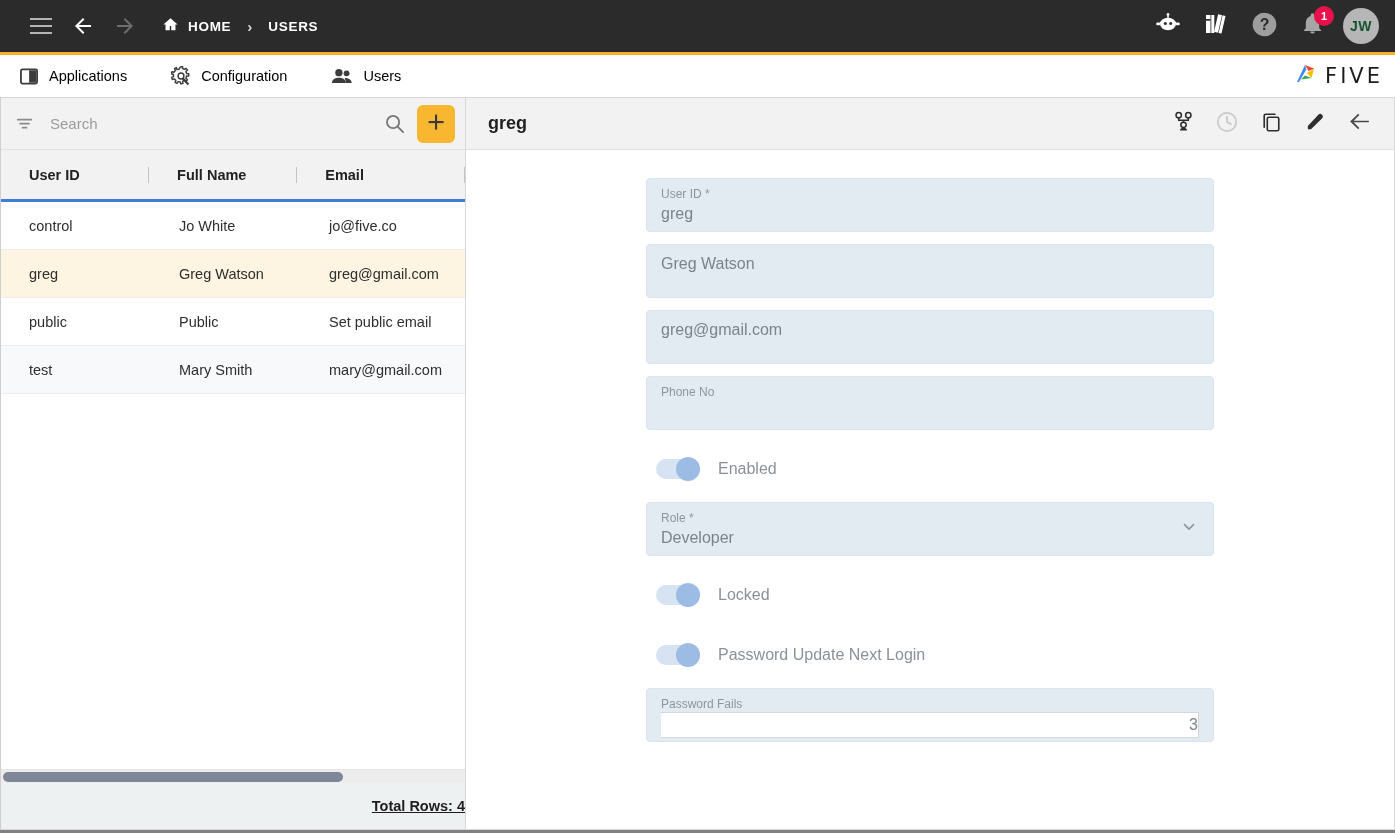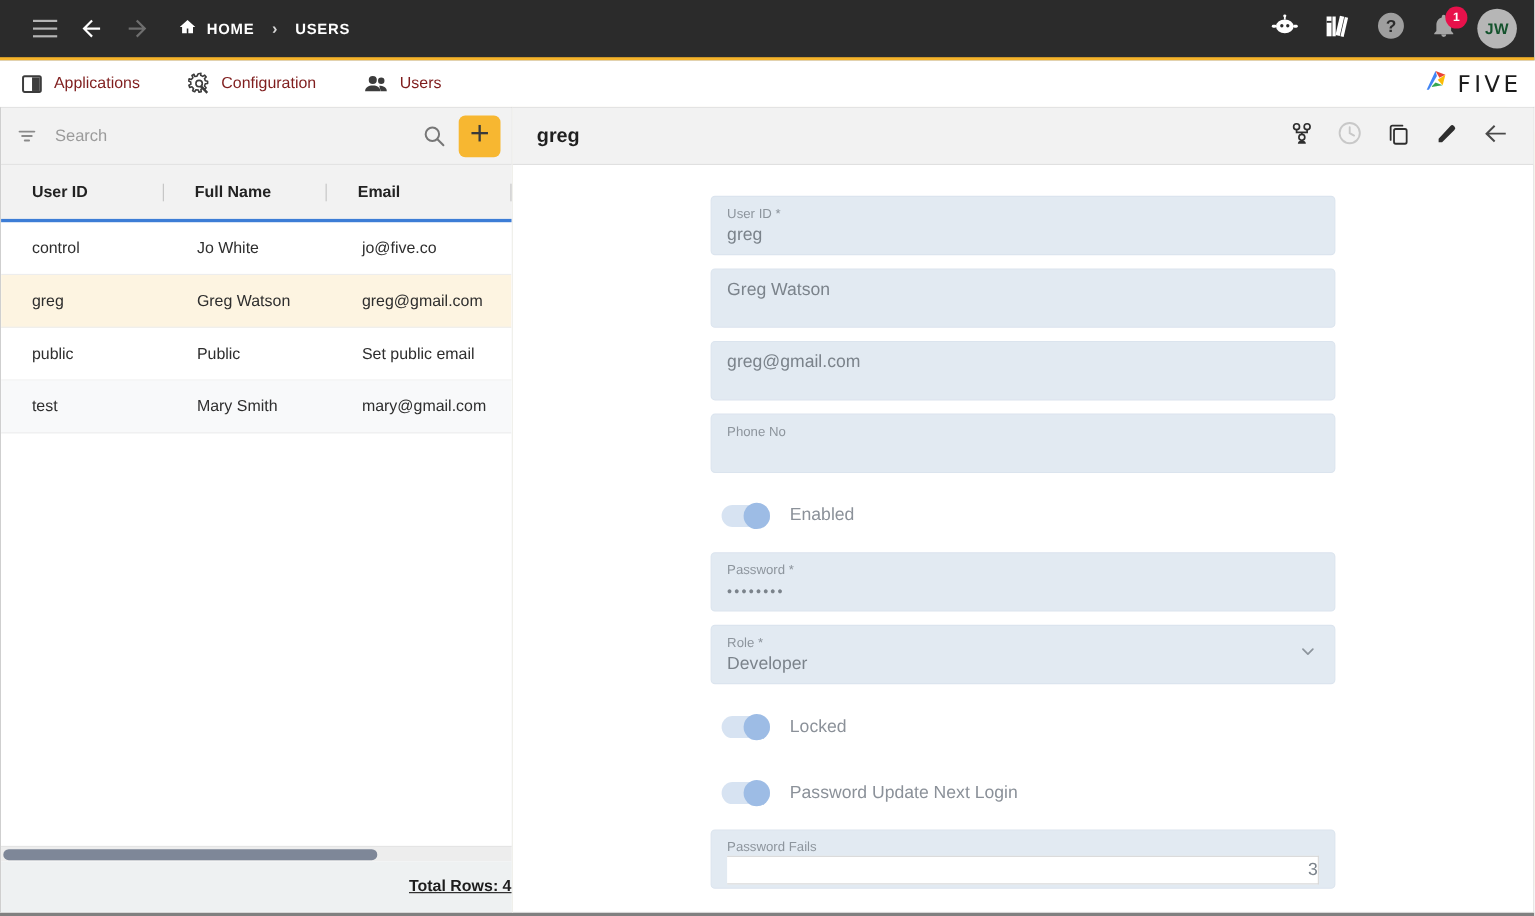"Applications" .tab { color: #7f1d1d -> #000000 }
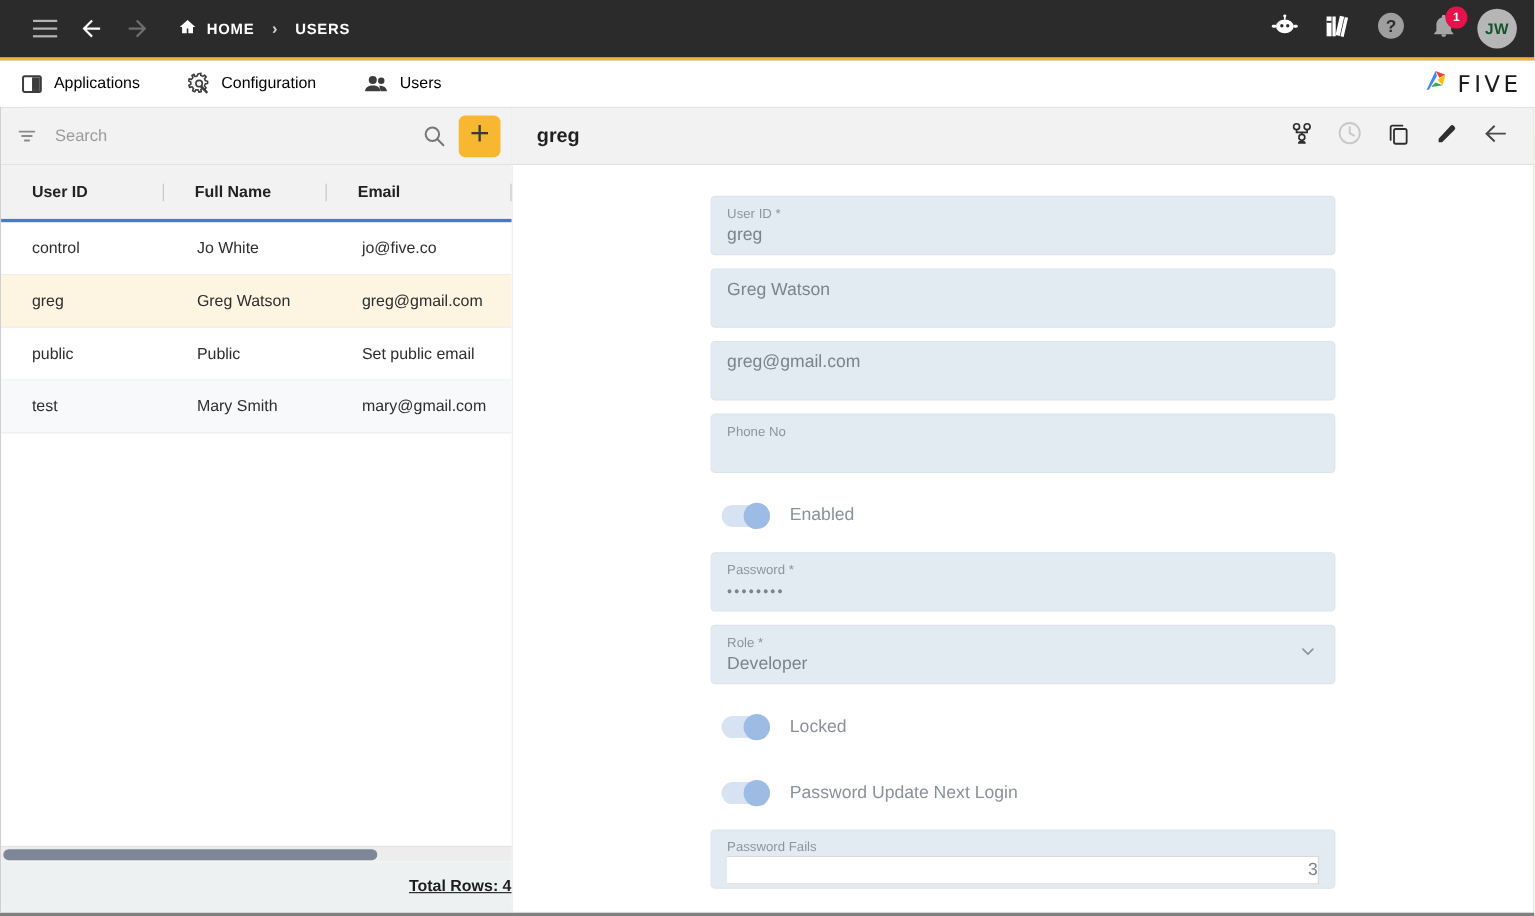"Password *" div.field { html: <div> <div><span>Password</span><span> *</span></div> <div>••••••••</div> </div> -> none }
